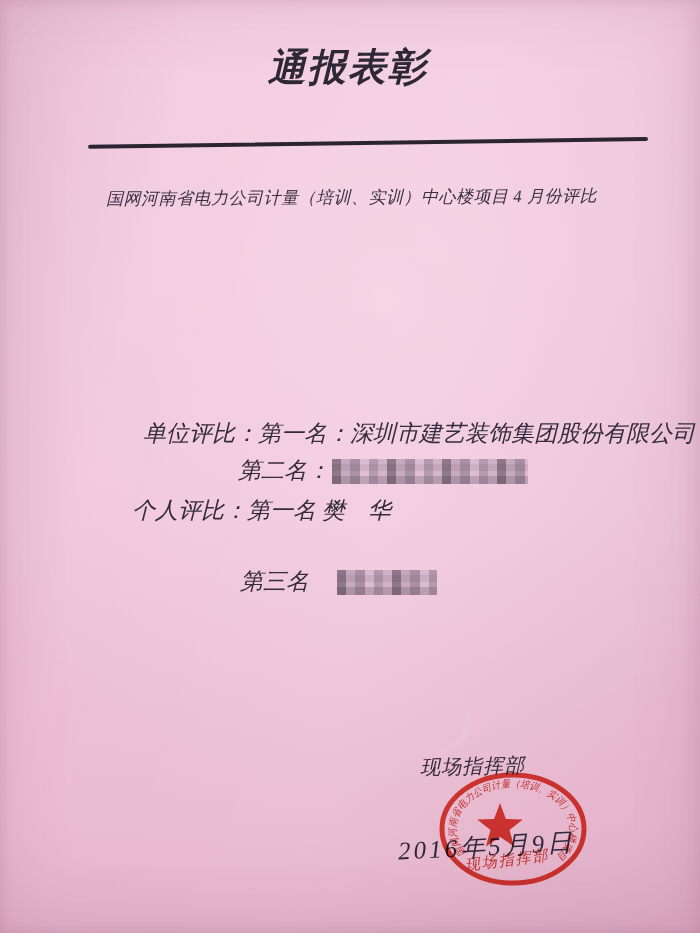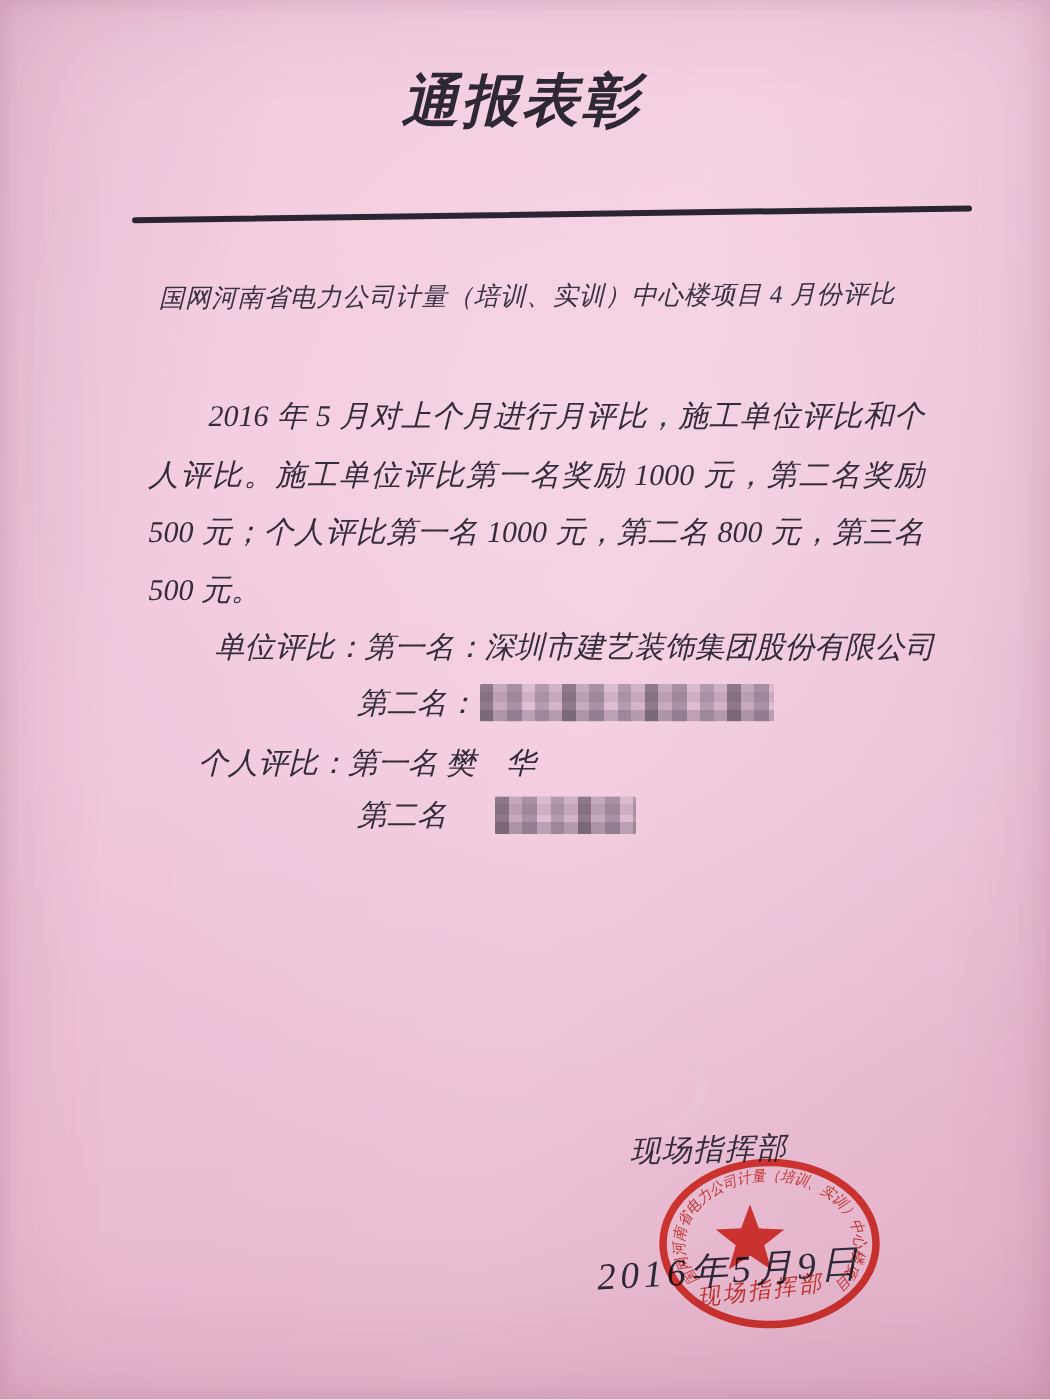"2016 年 5" p.body-par { html: <p>2016 年 5 月对上个月进行月评比，施工单位评比和个人评比。施工单位评比第一名奖励 1000 元，第二名奖励 500 元；个人评比第一名 1000 元，第二名 800 元，第三名 500 元。</p> -> none }
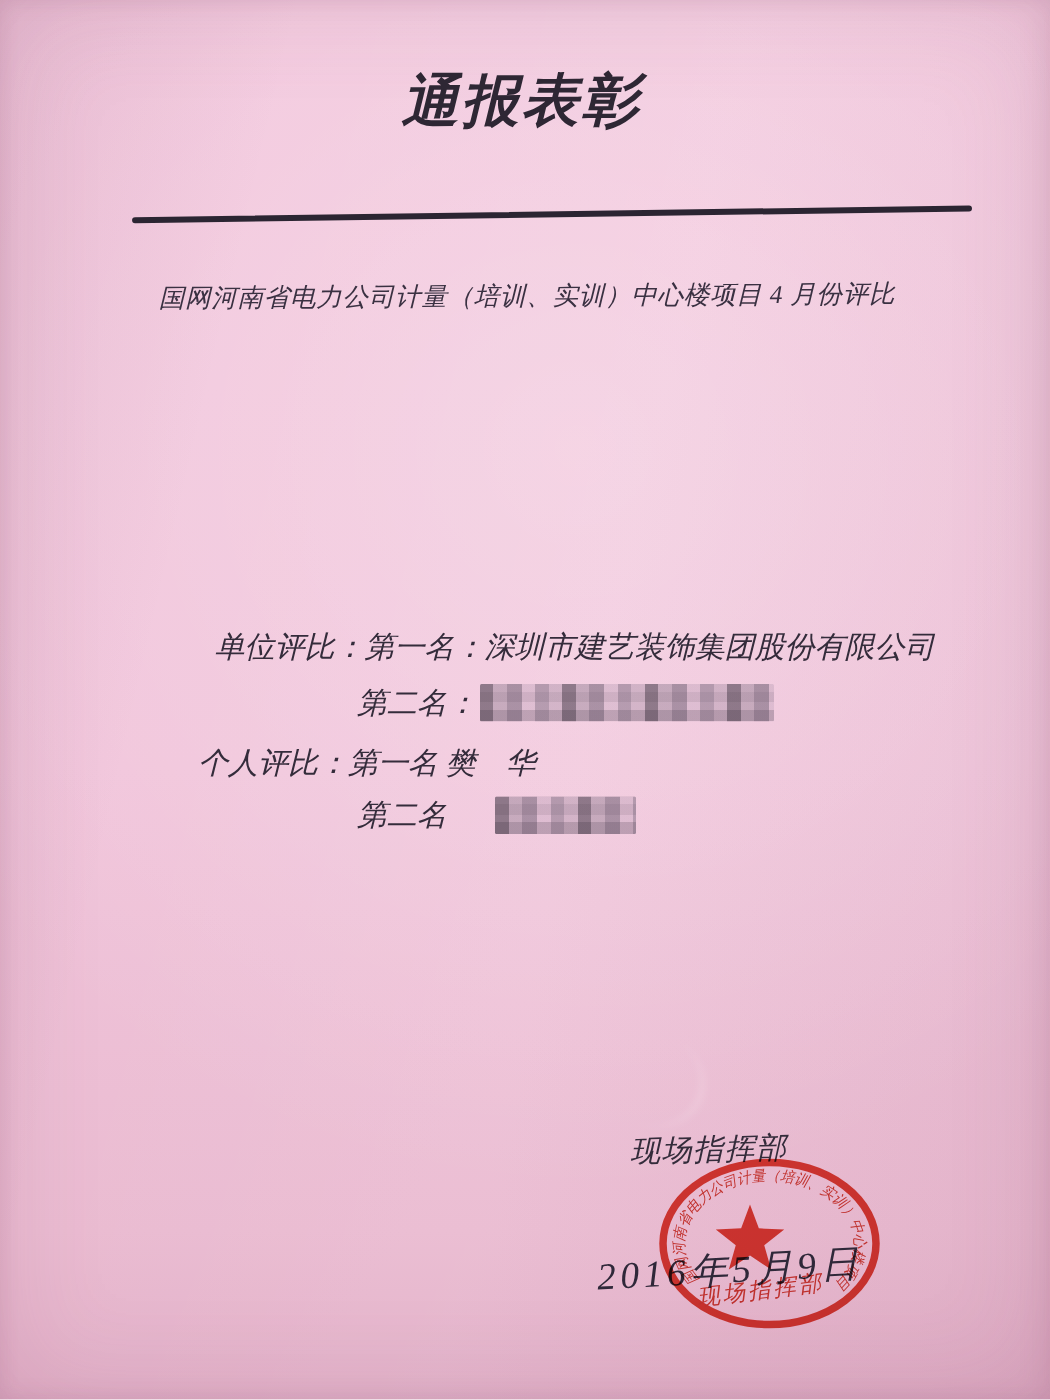"单位评比：第一名：深圳市建艺装饰集团股份有限公司" .row { font-size: 20px -> 23px }
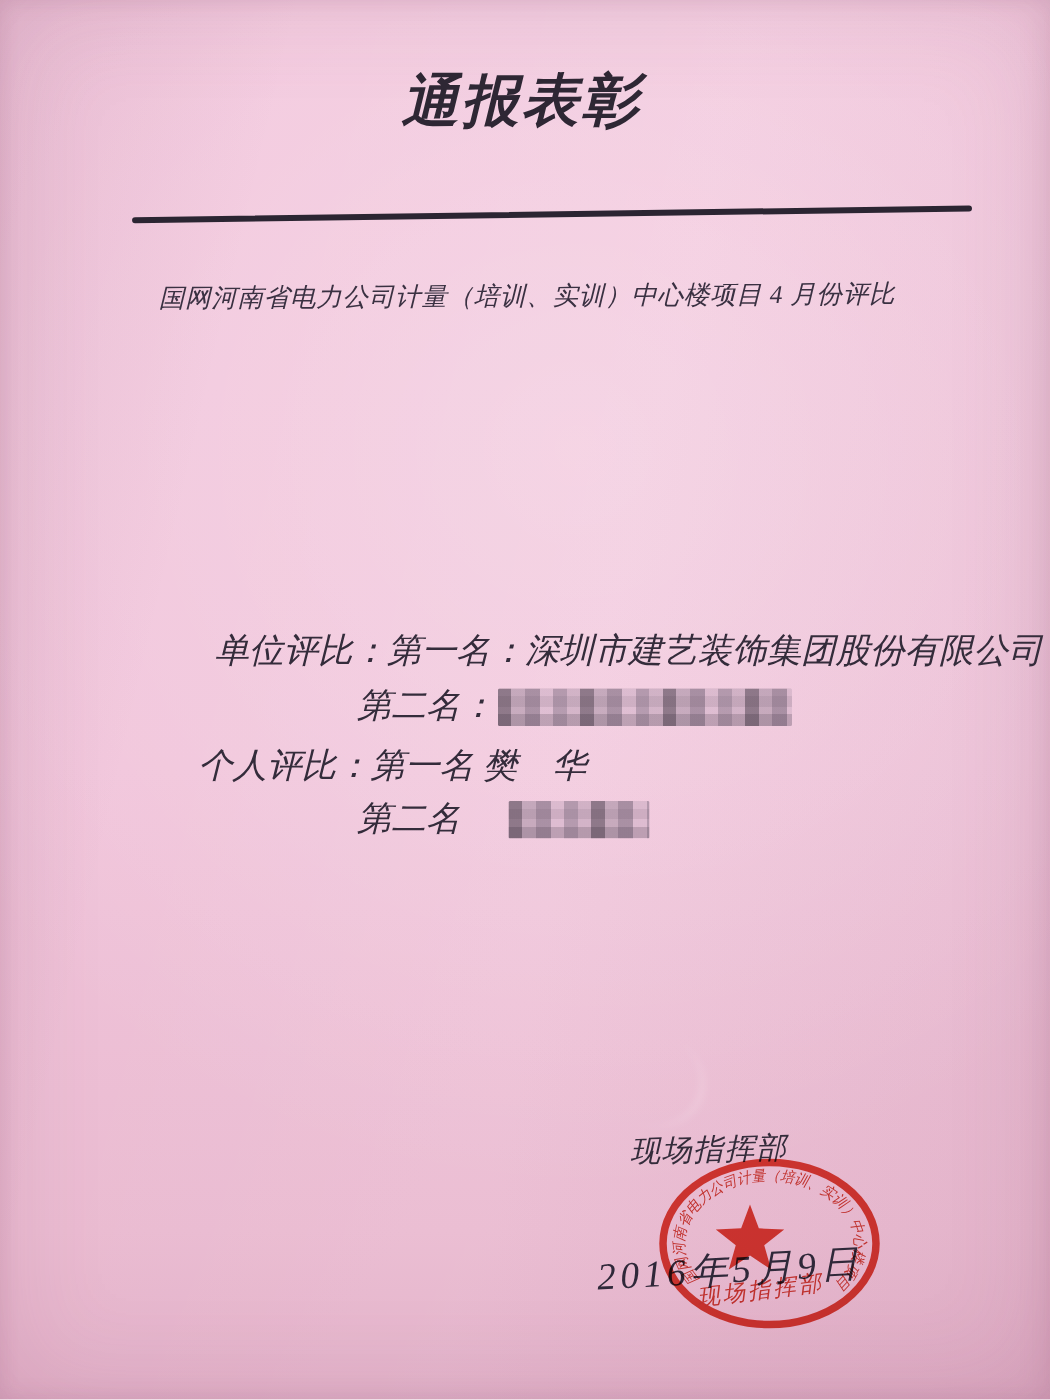"第二名" div.row { html: <div> <span>第二名</span><span></span> </div> -> none }
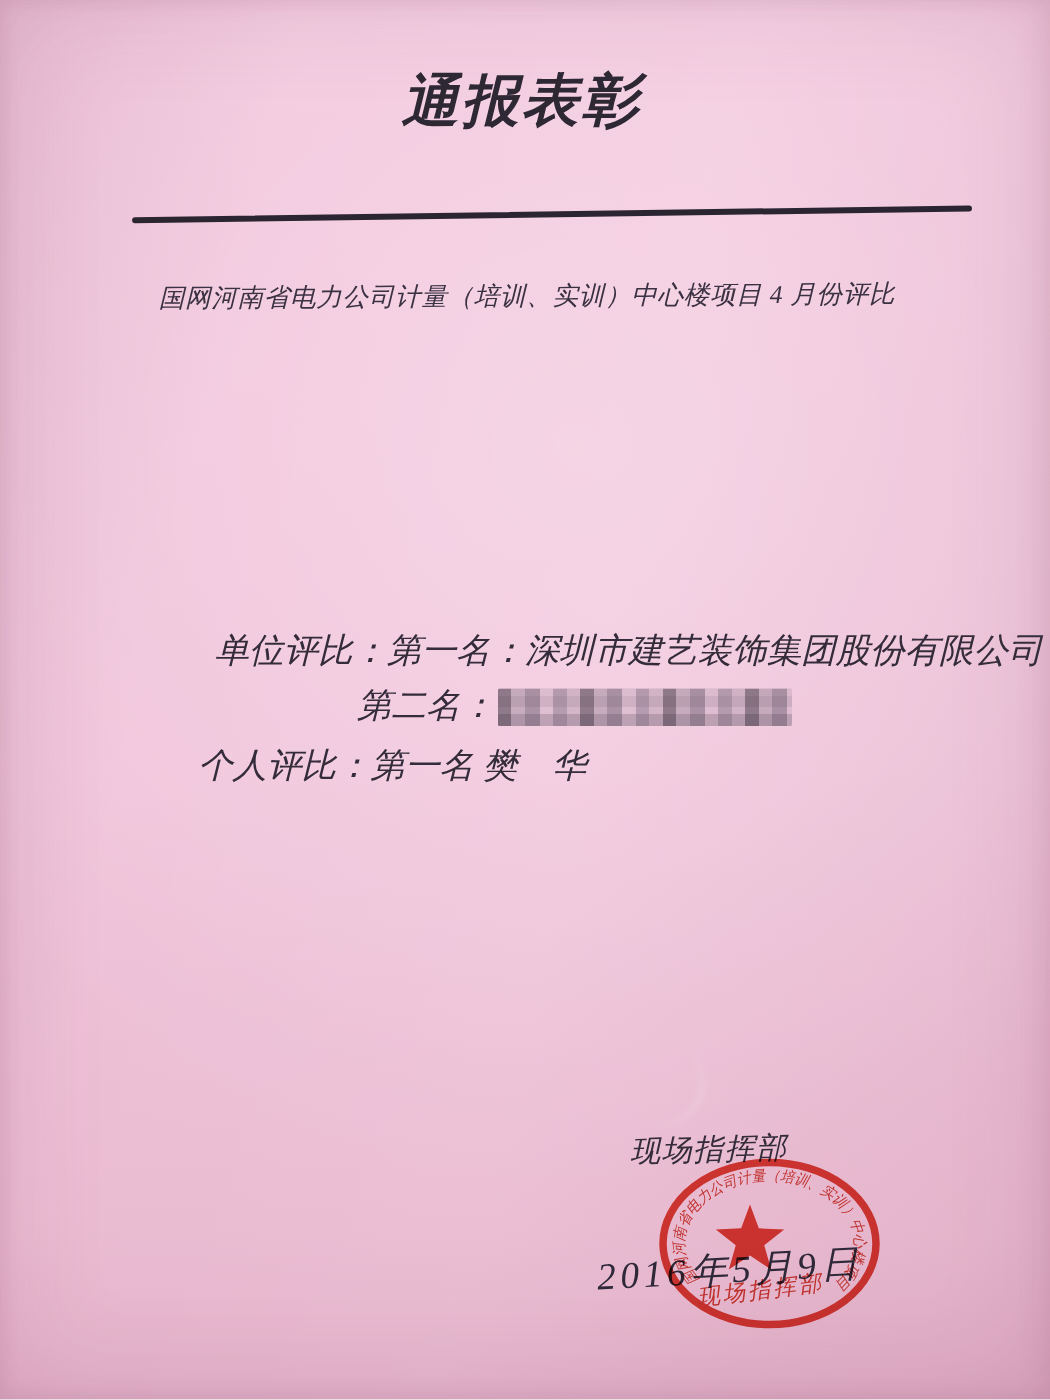"第三名" div.row { html: none -> <div> <span>第三名</span><span></span> </div> }
